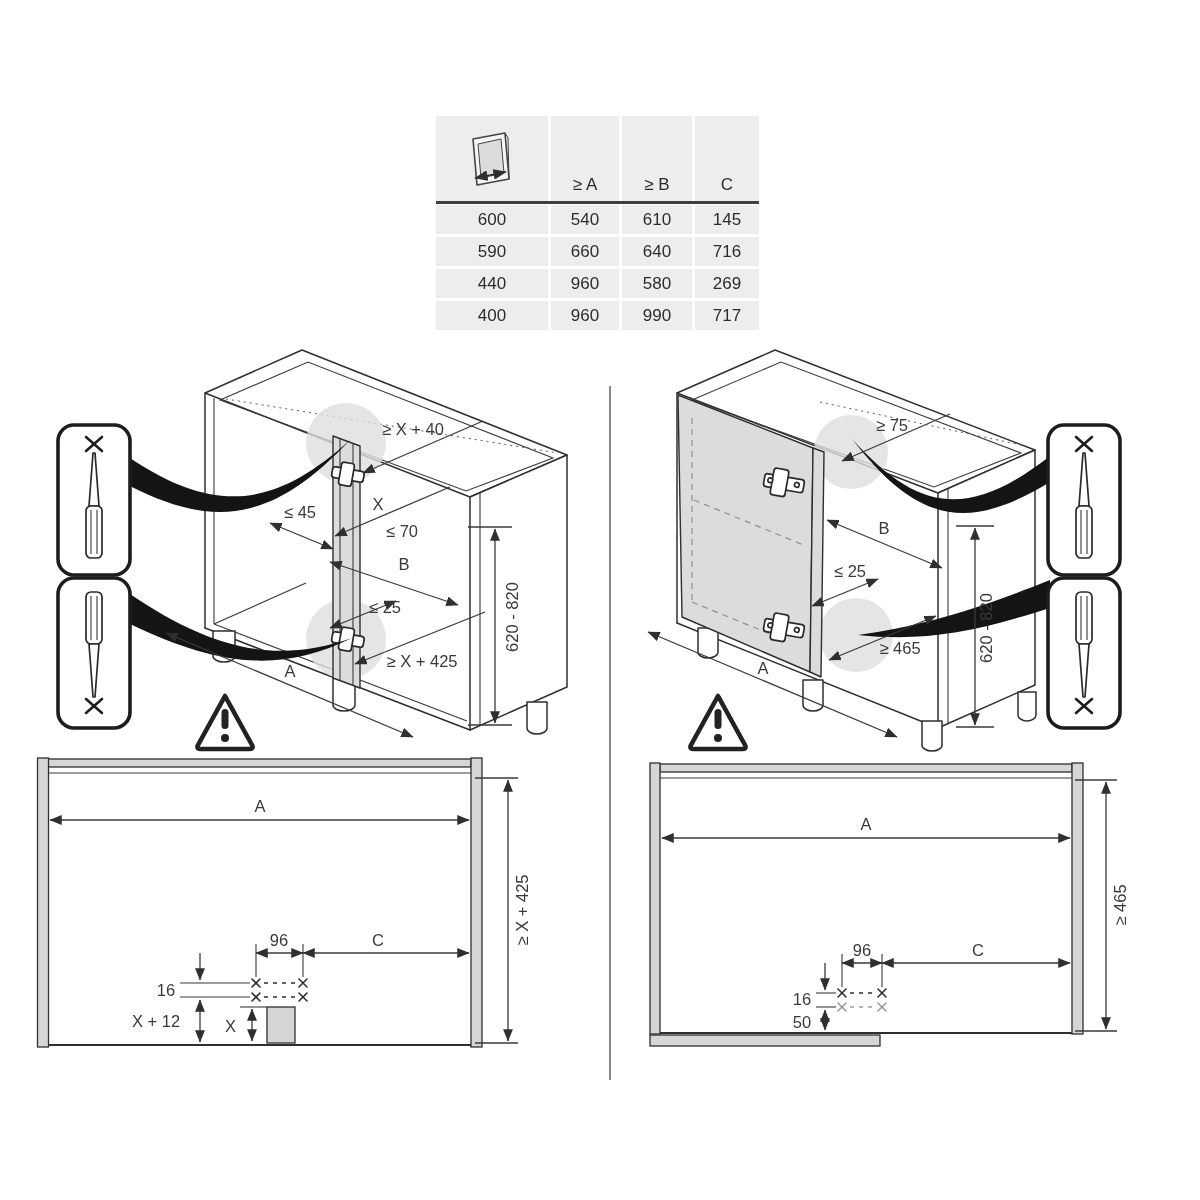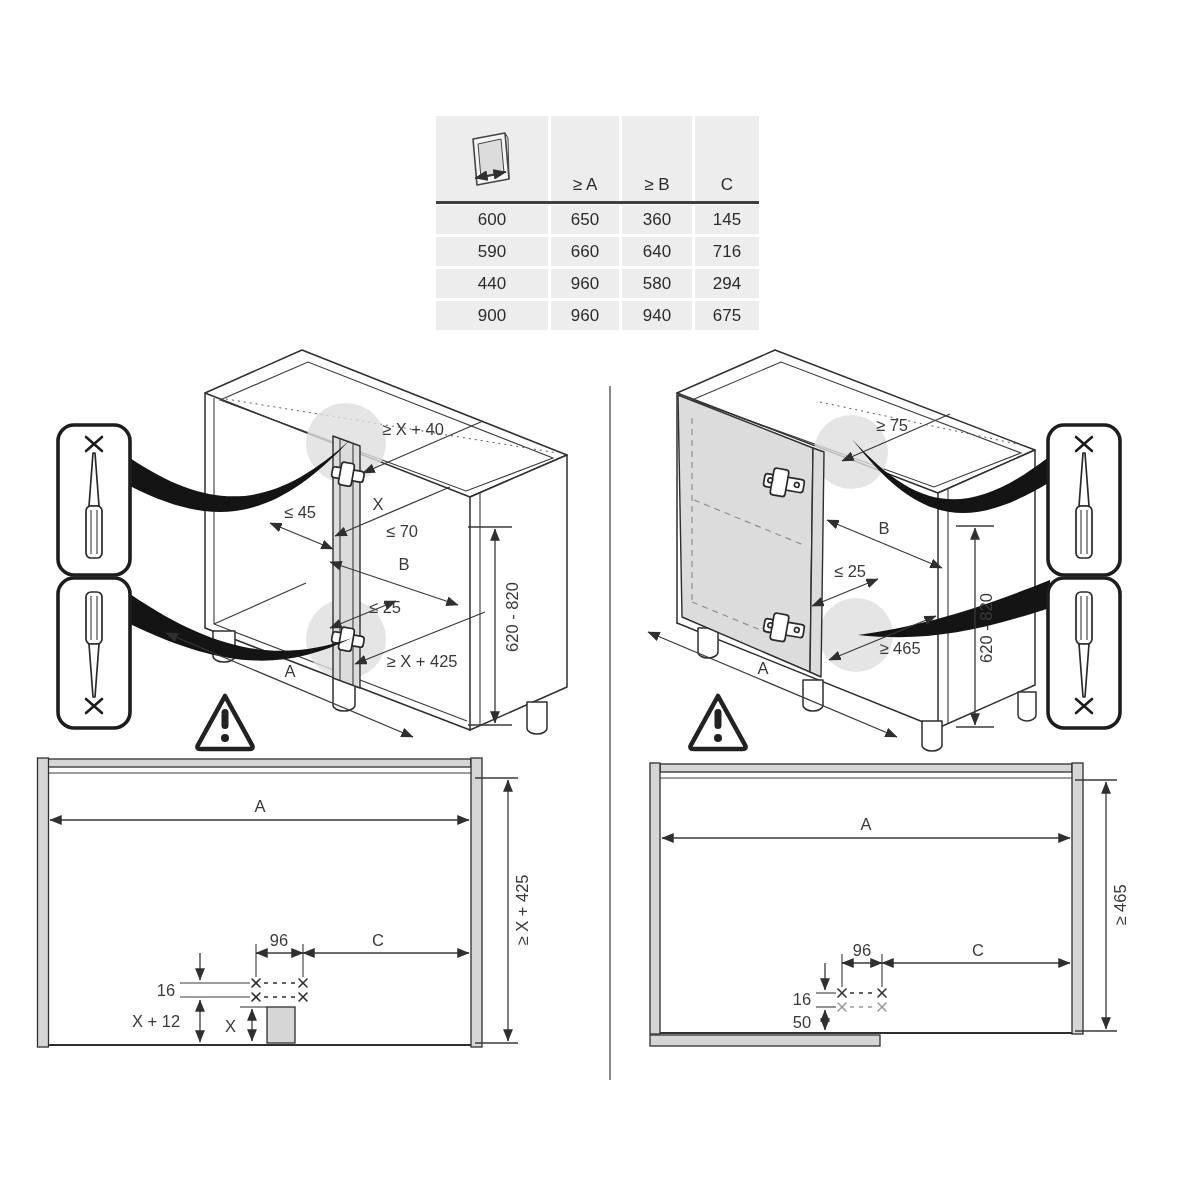"650" div.tcell { text: 650 -> 540 }
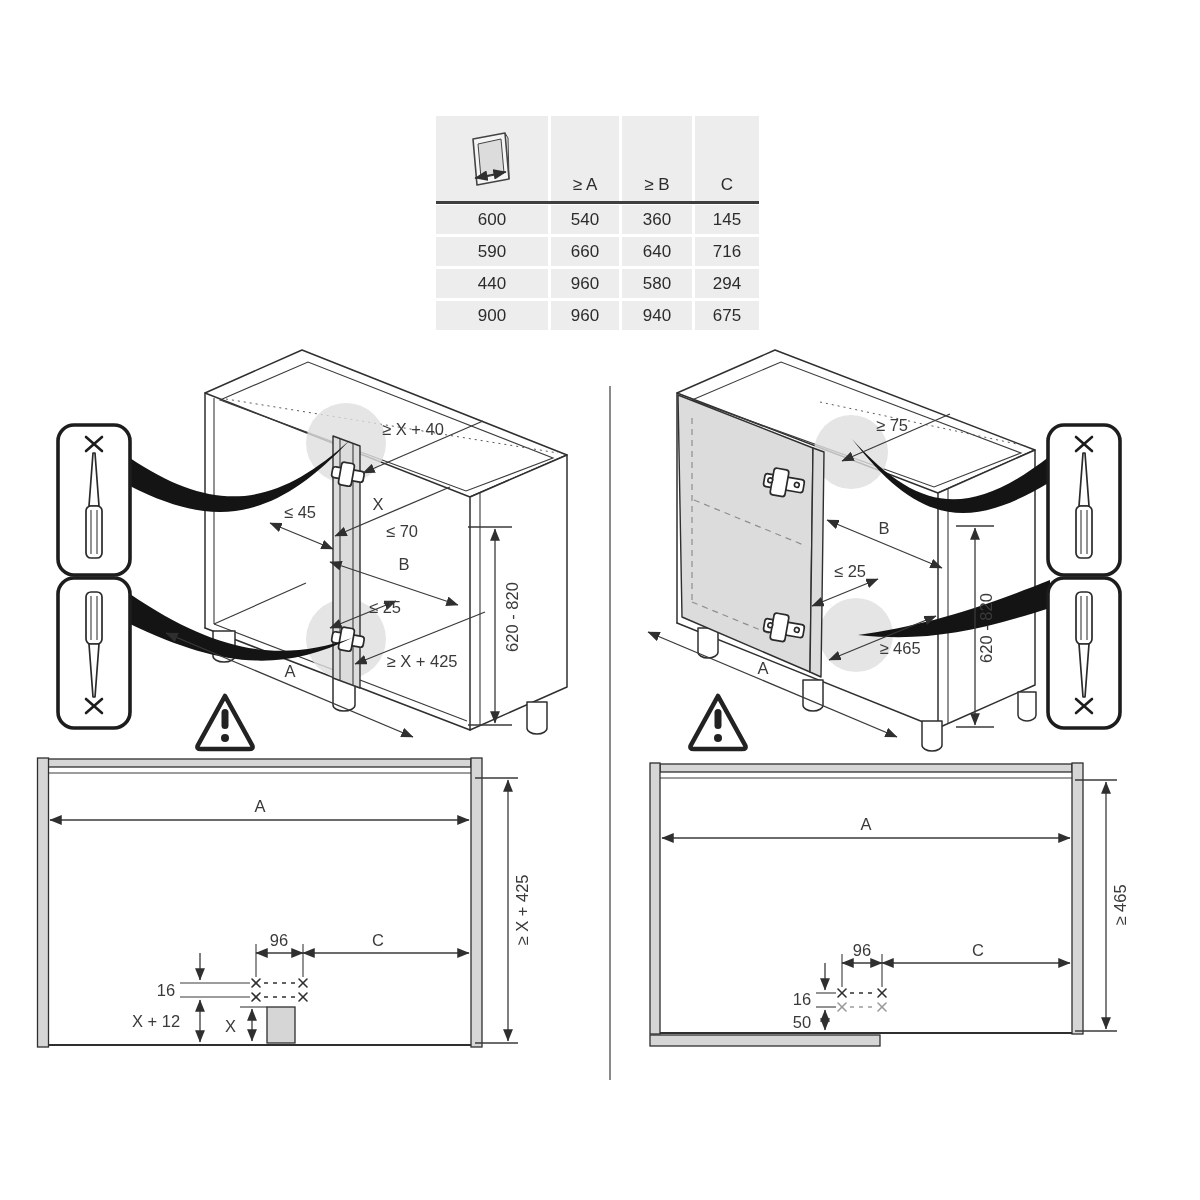"360" div.tcell { text: 360 -> 610 }
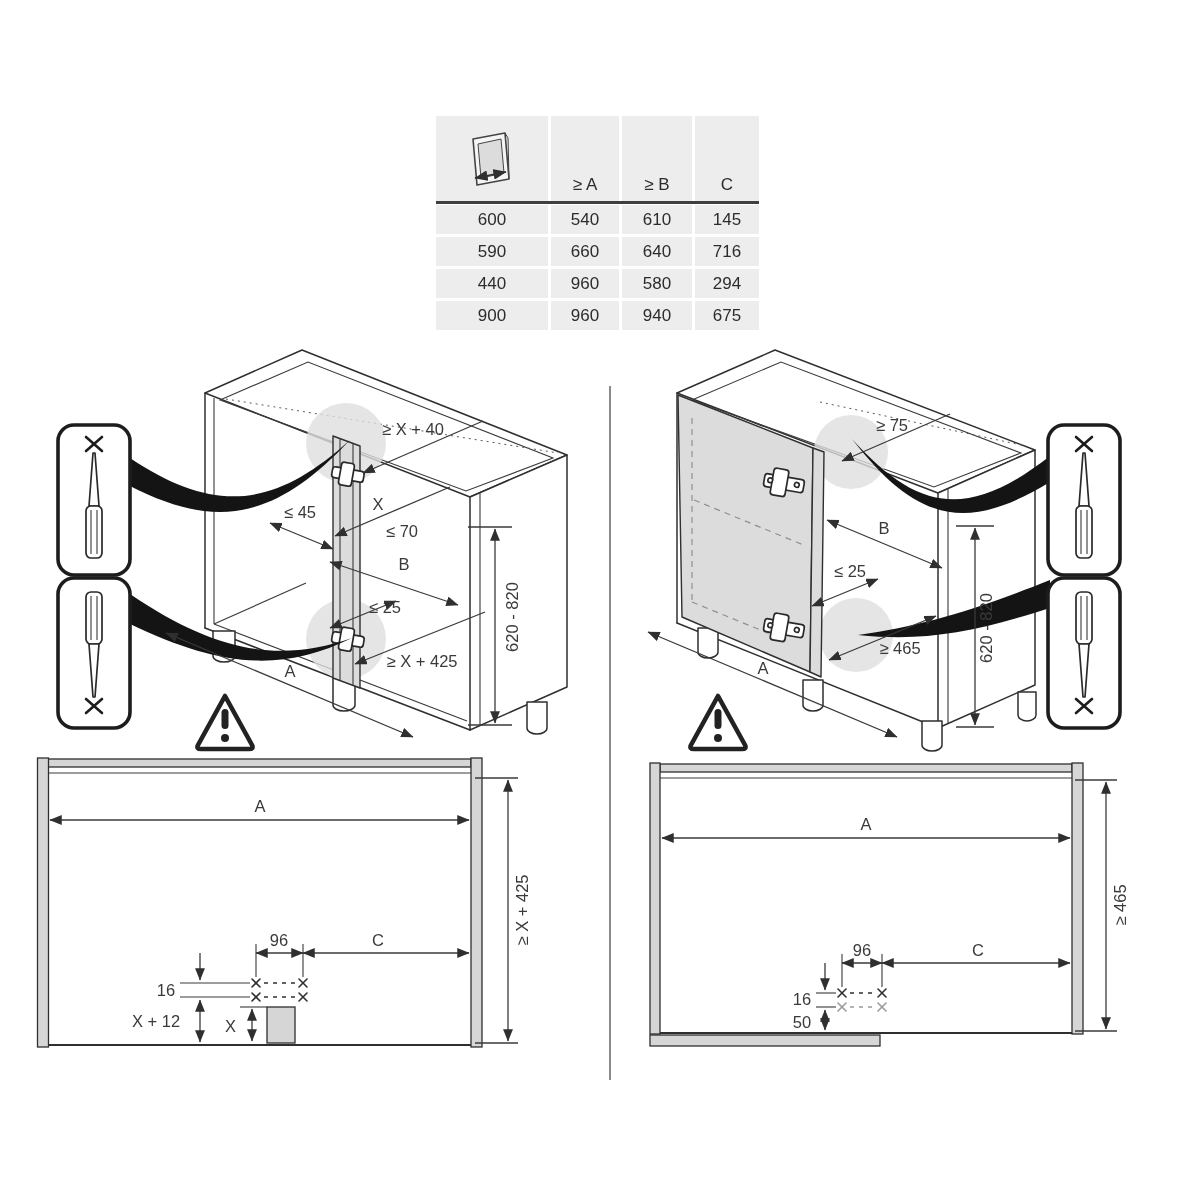"294" div.tcell { text: 294 -> 269 }
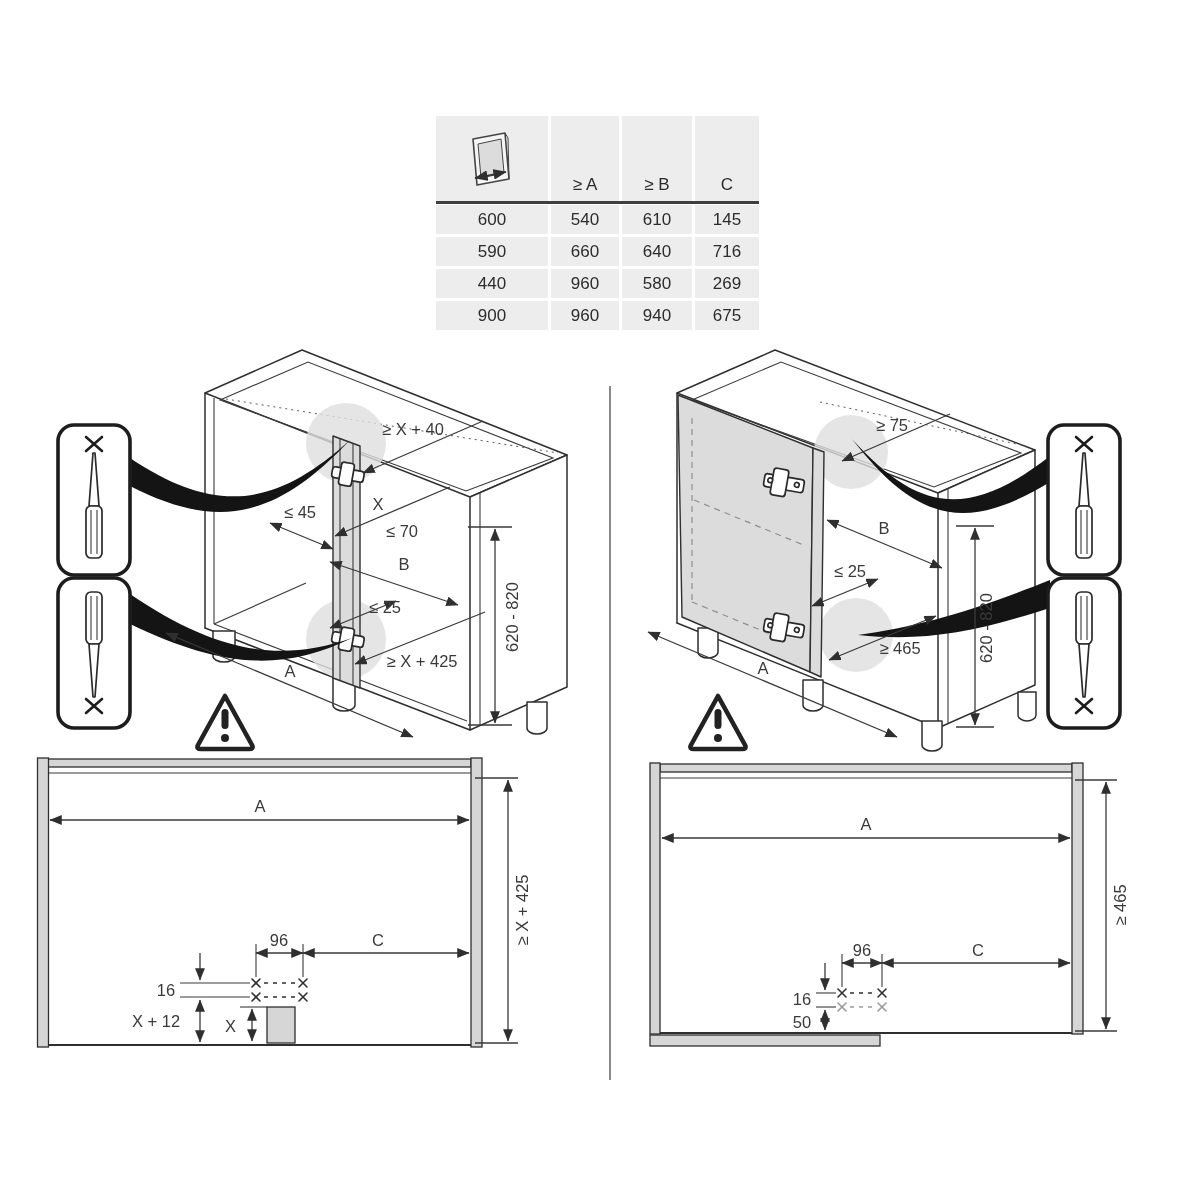"900" div.tcell { text: 900 -> 400 }
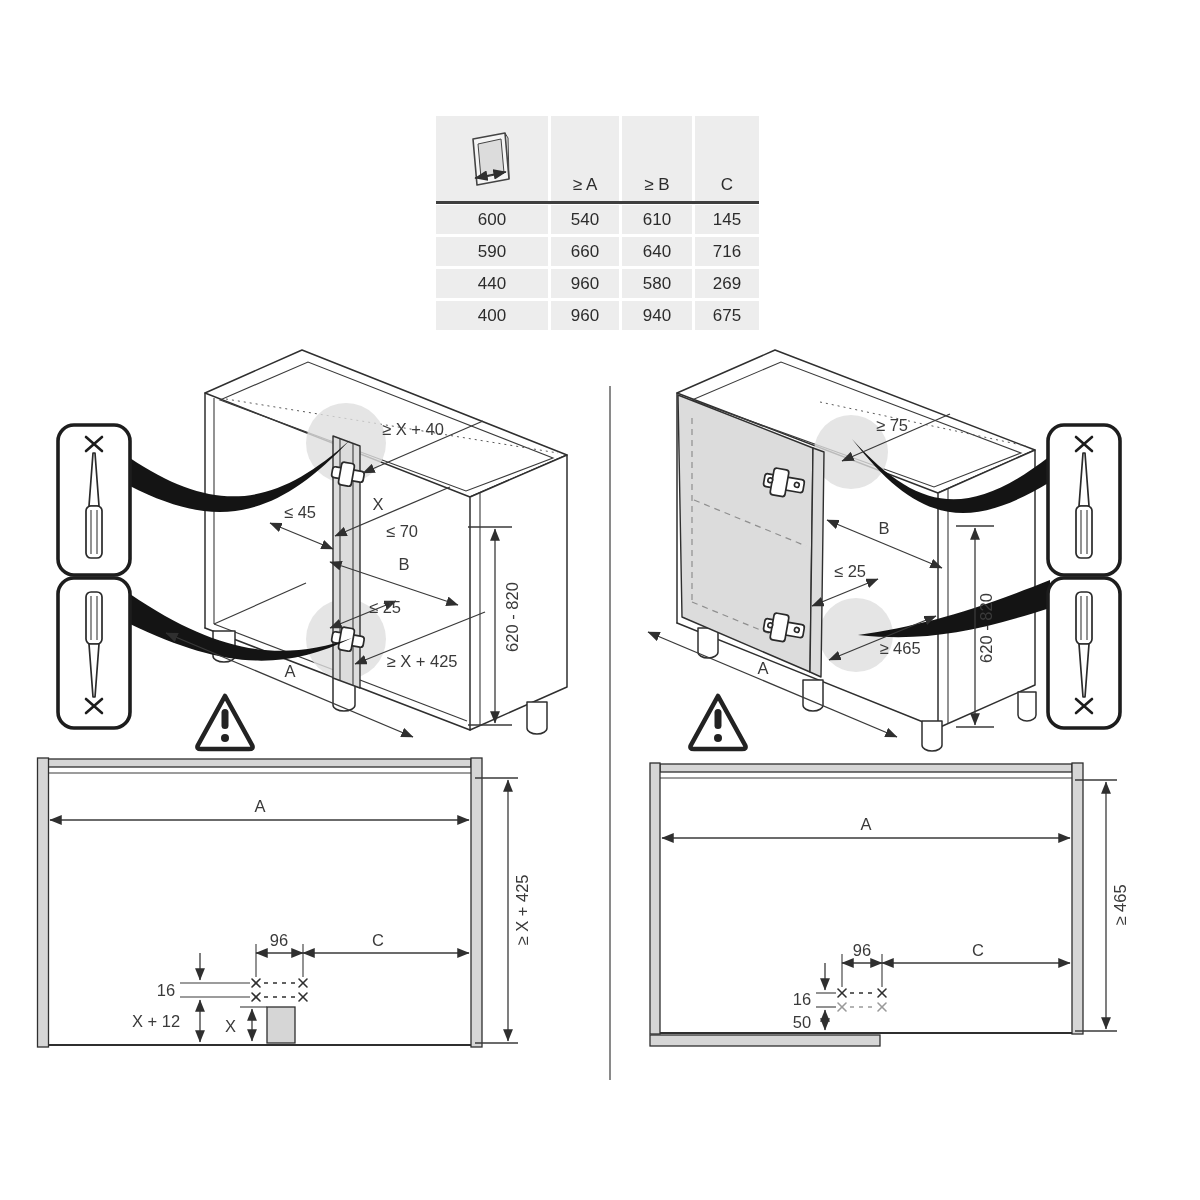"940" div.tcell { text: 940 -> 990 }
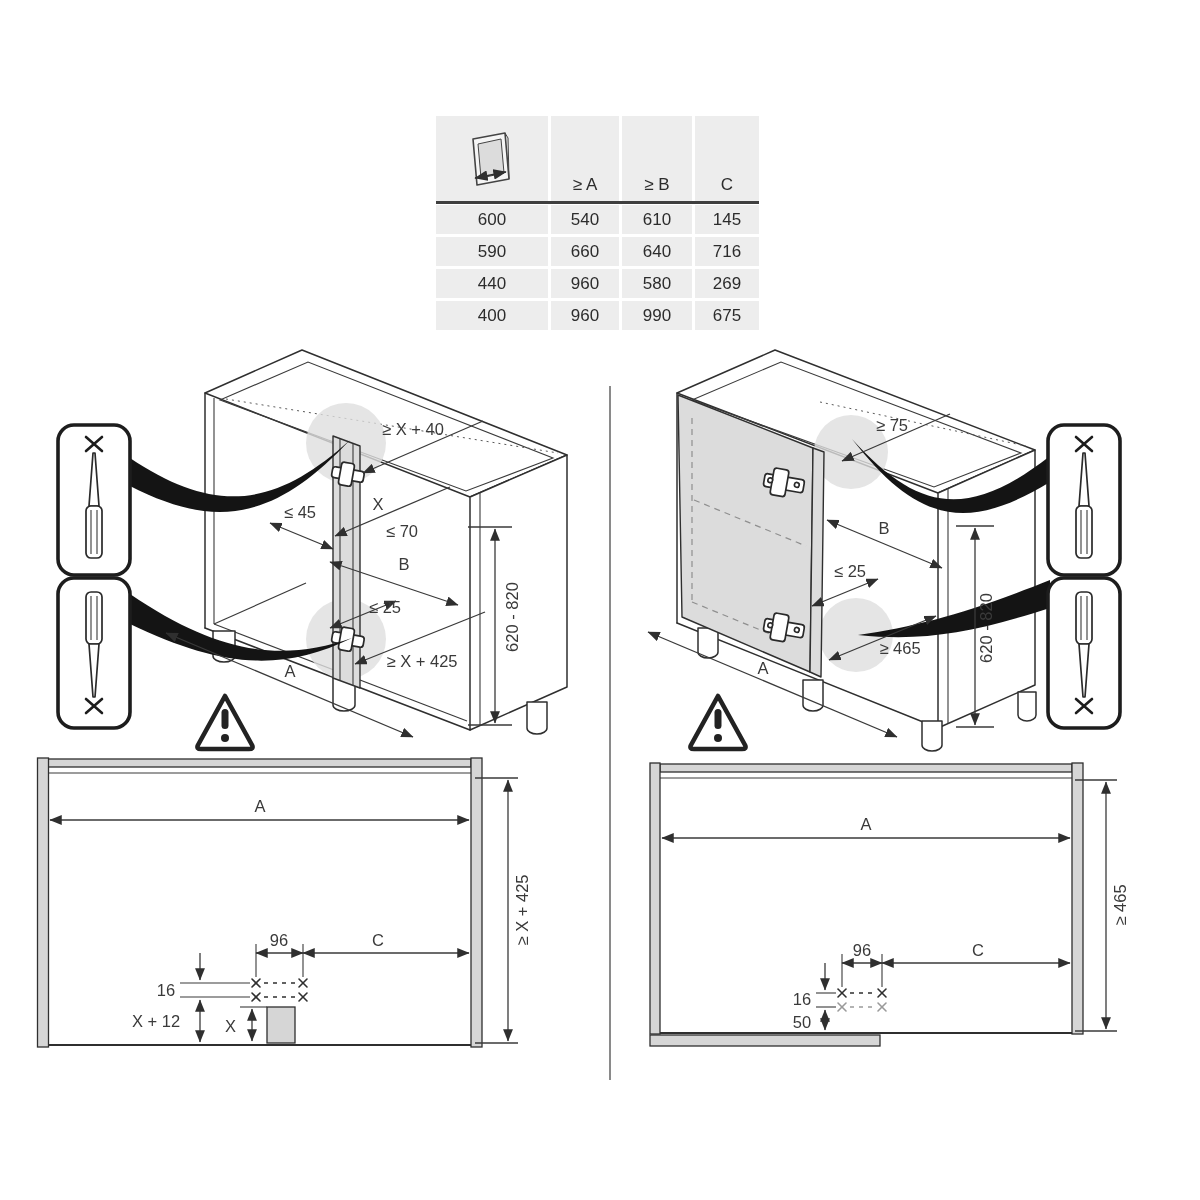"675" div.tcell { text: 675 -> 717 }
